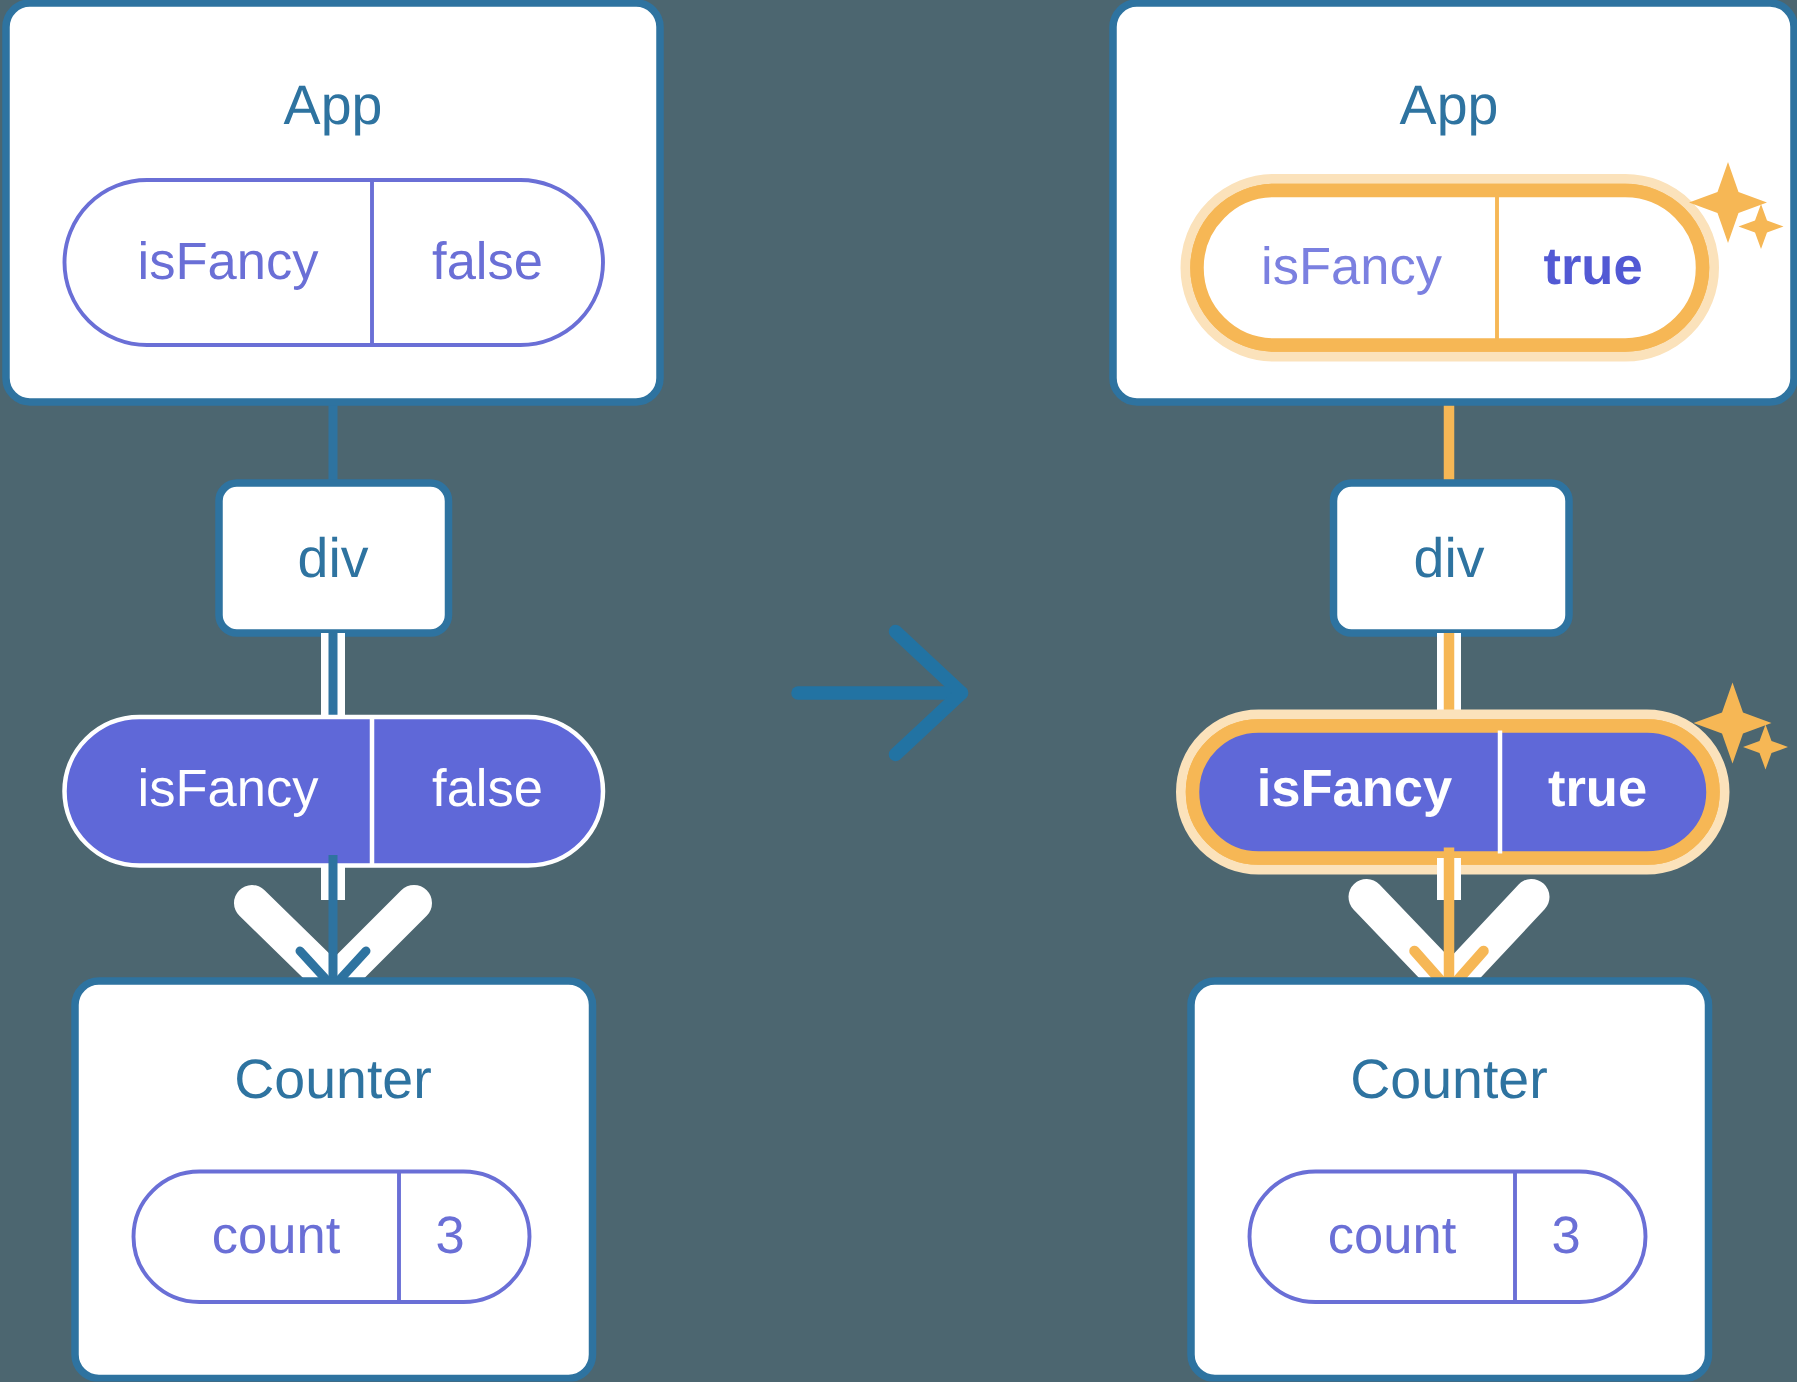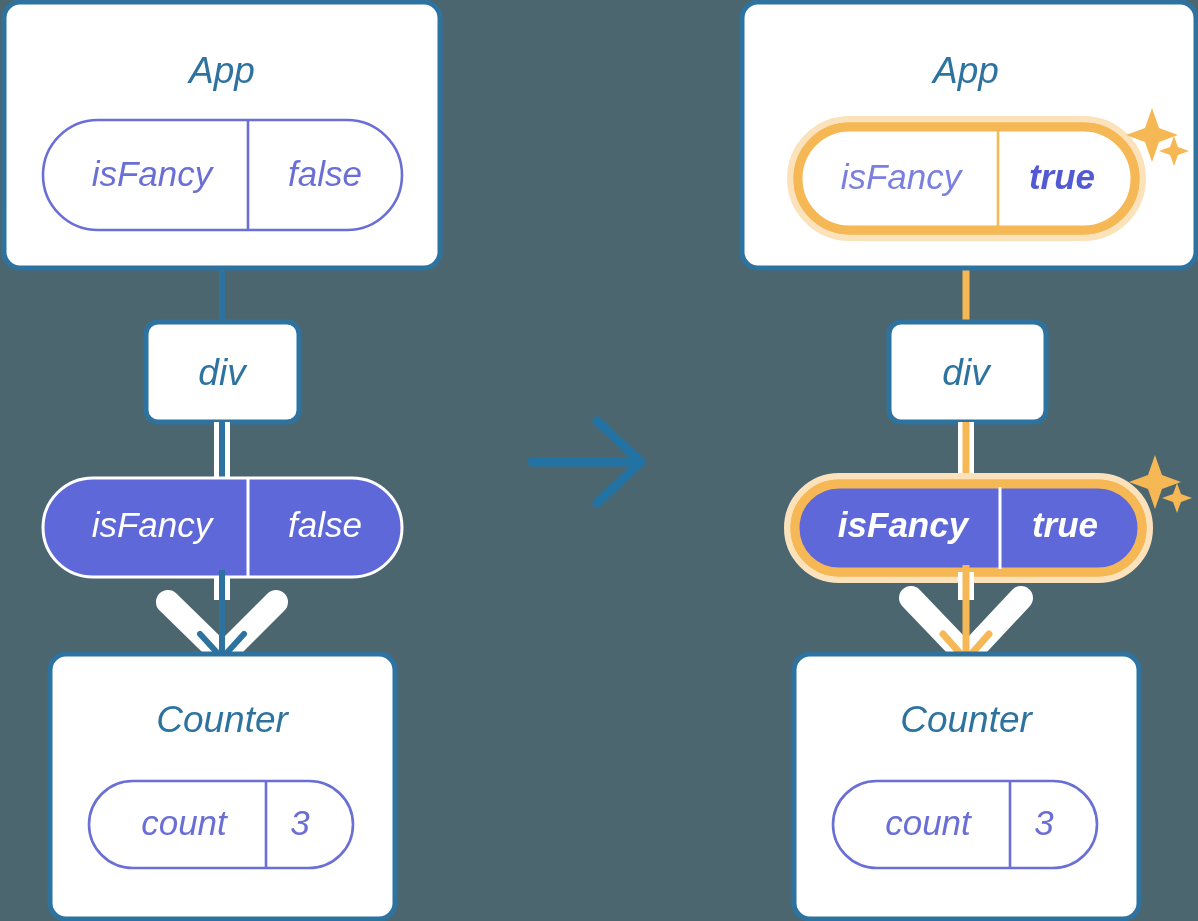"App" #stage { font-style: italic -> none }
